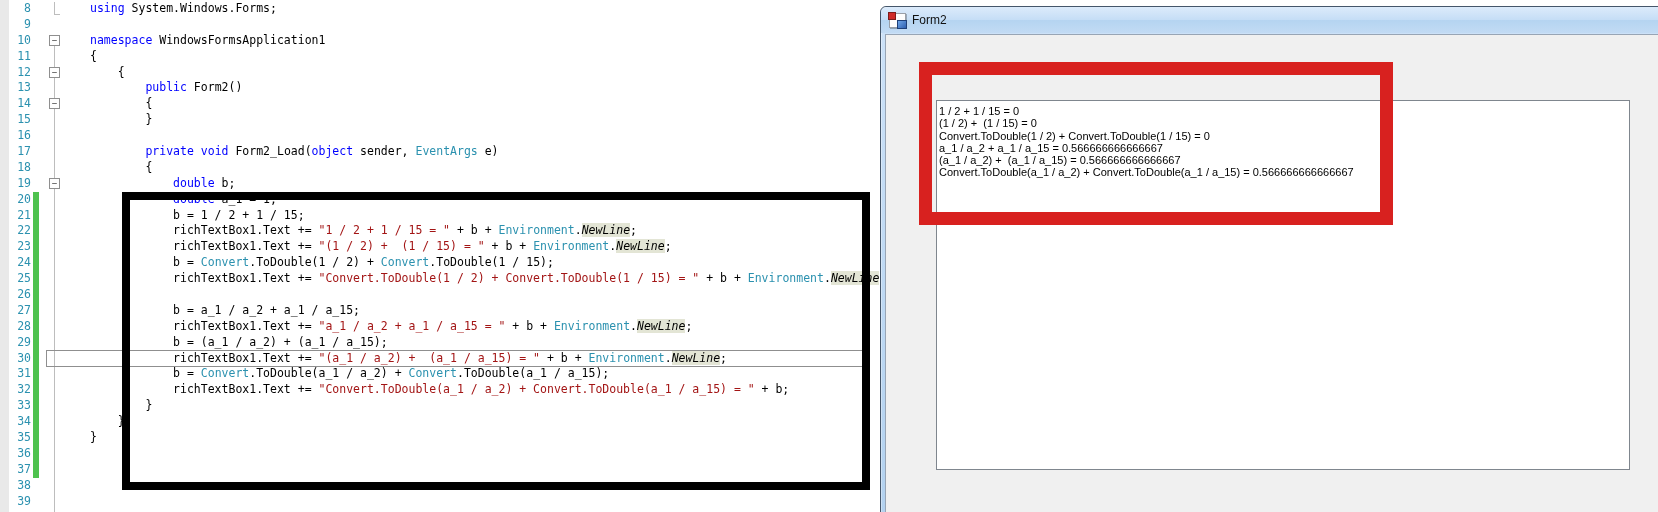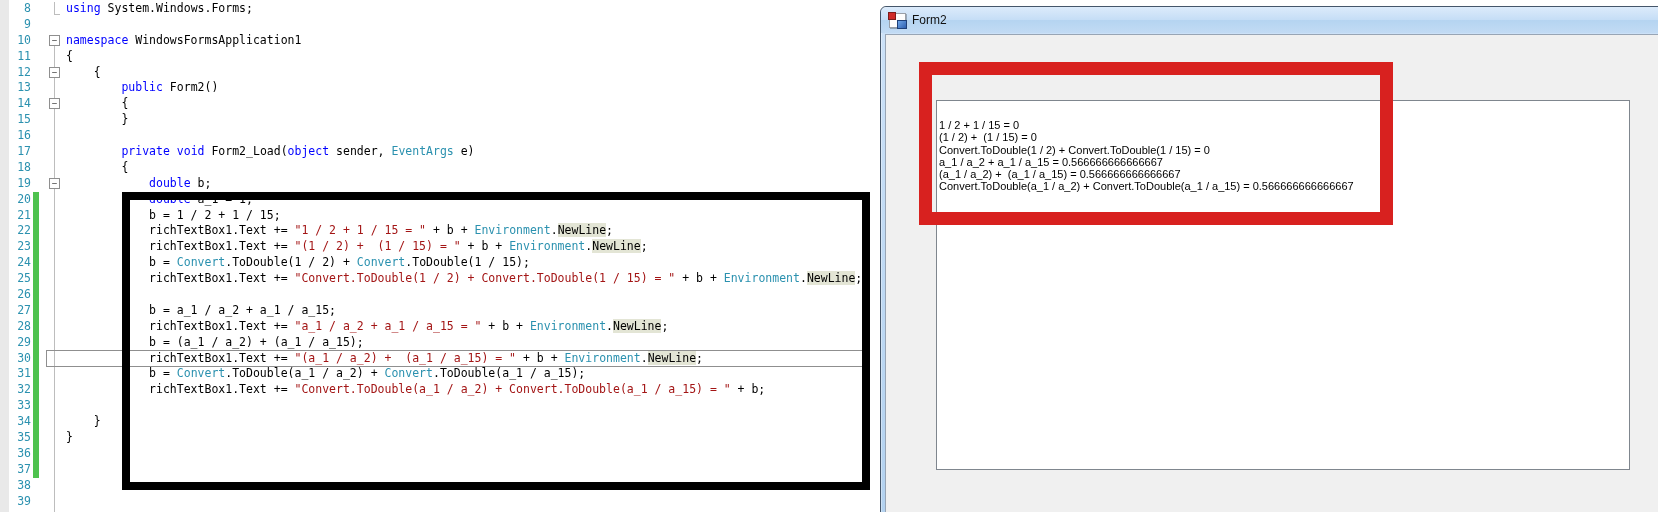"using System.Windows.Forms;" .code-row { margin-left: none -> 24px }
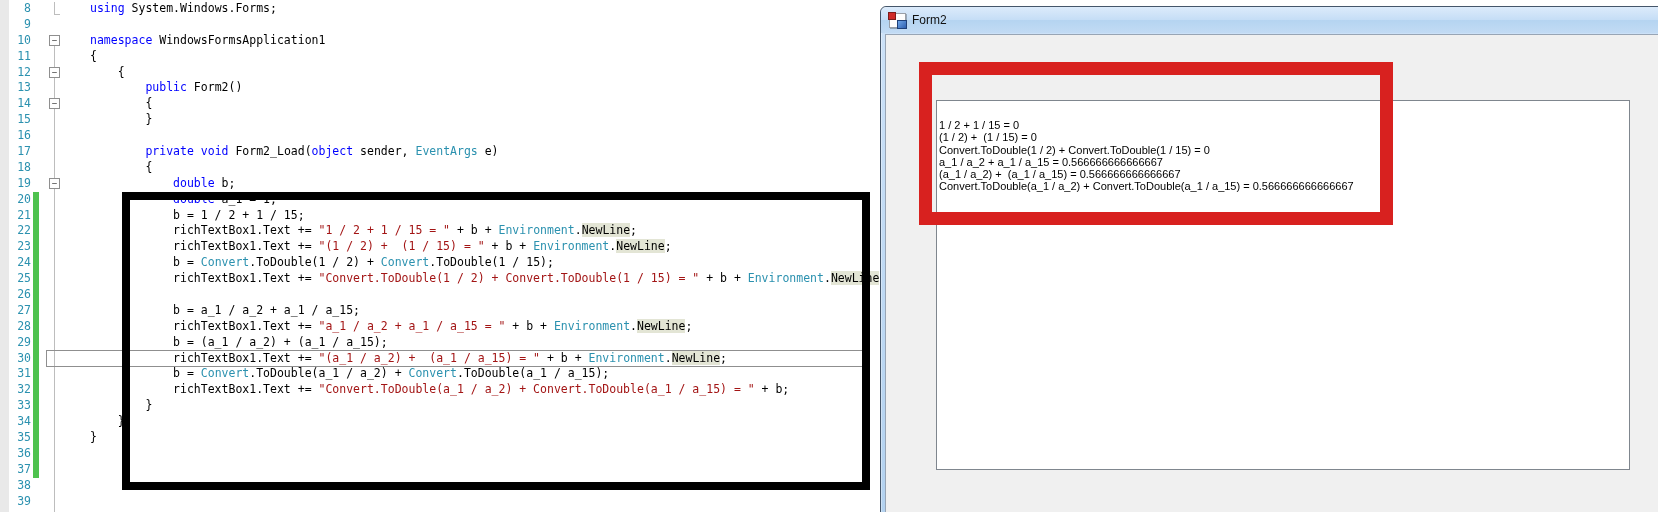"1 / 2 + 1" .rtb { padding: 18px 0 0 2px -> 4px 0 0 2px }
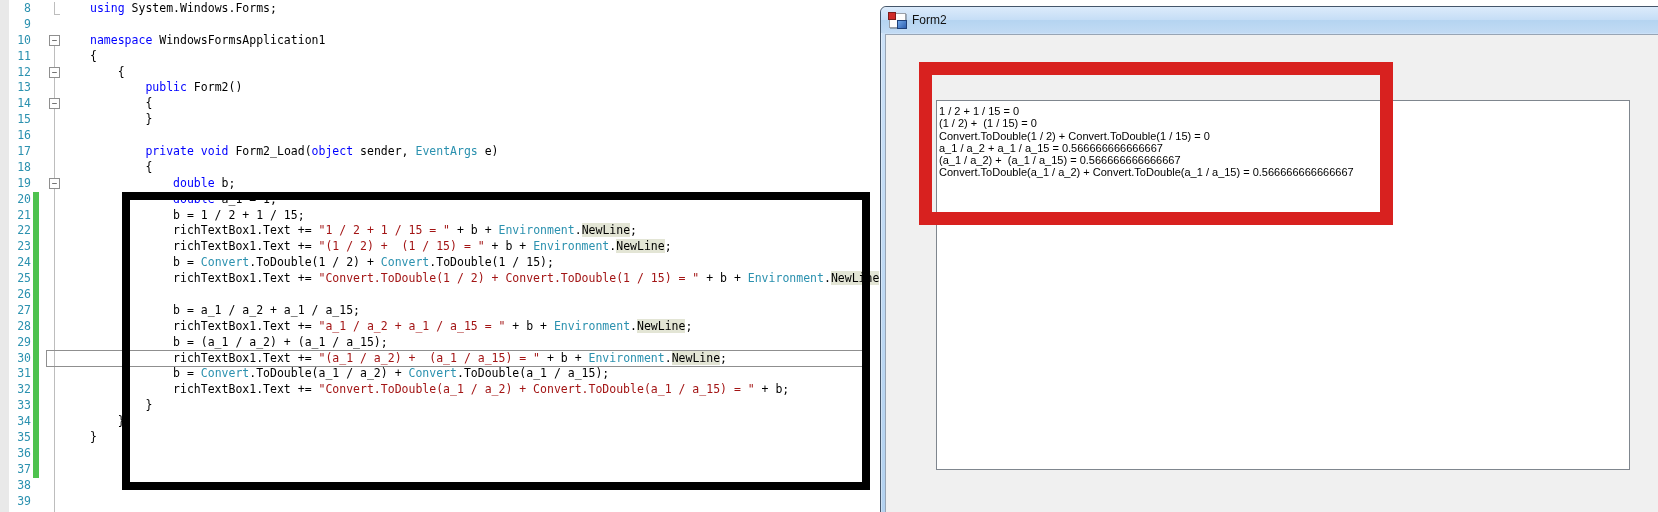"NewLine" .code-row .h { font-style: none -> italic }
